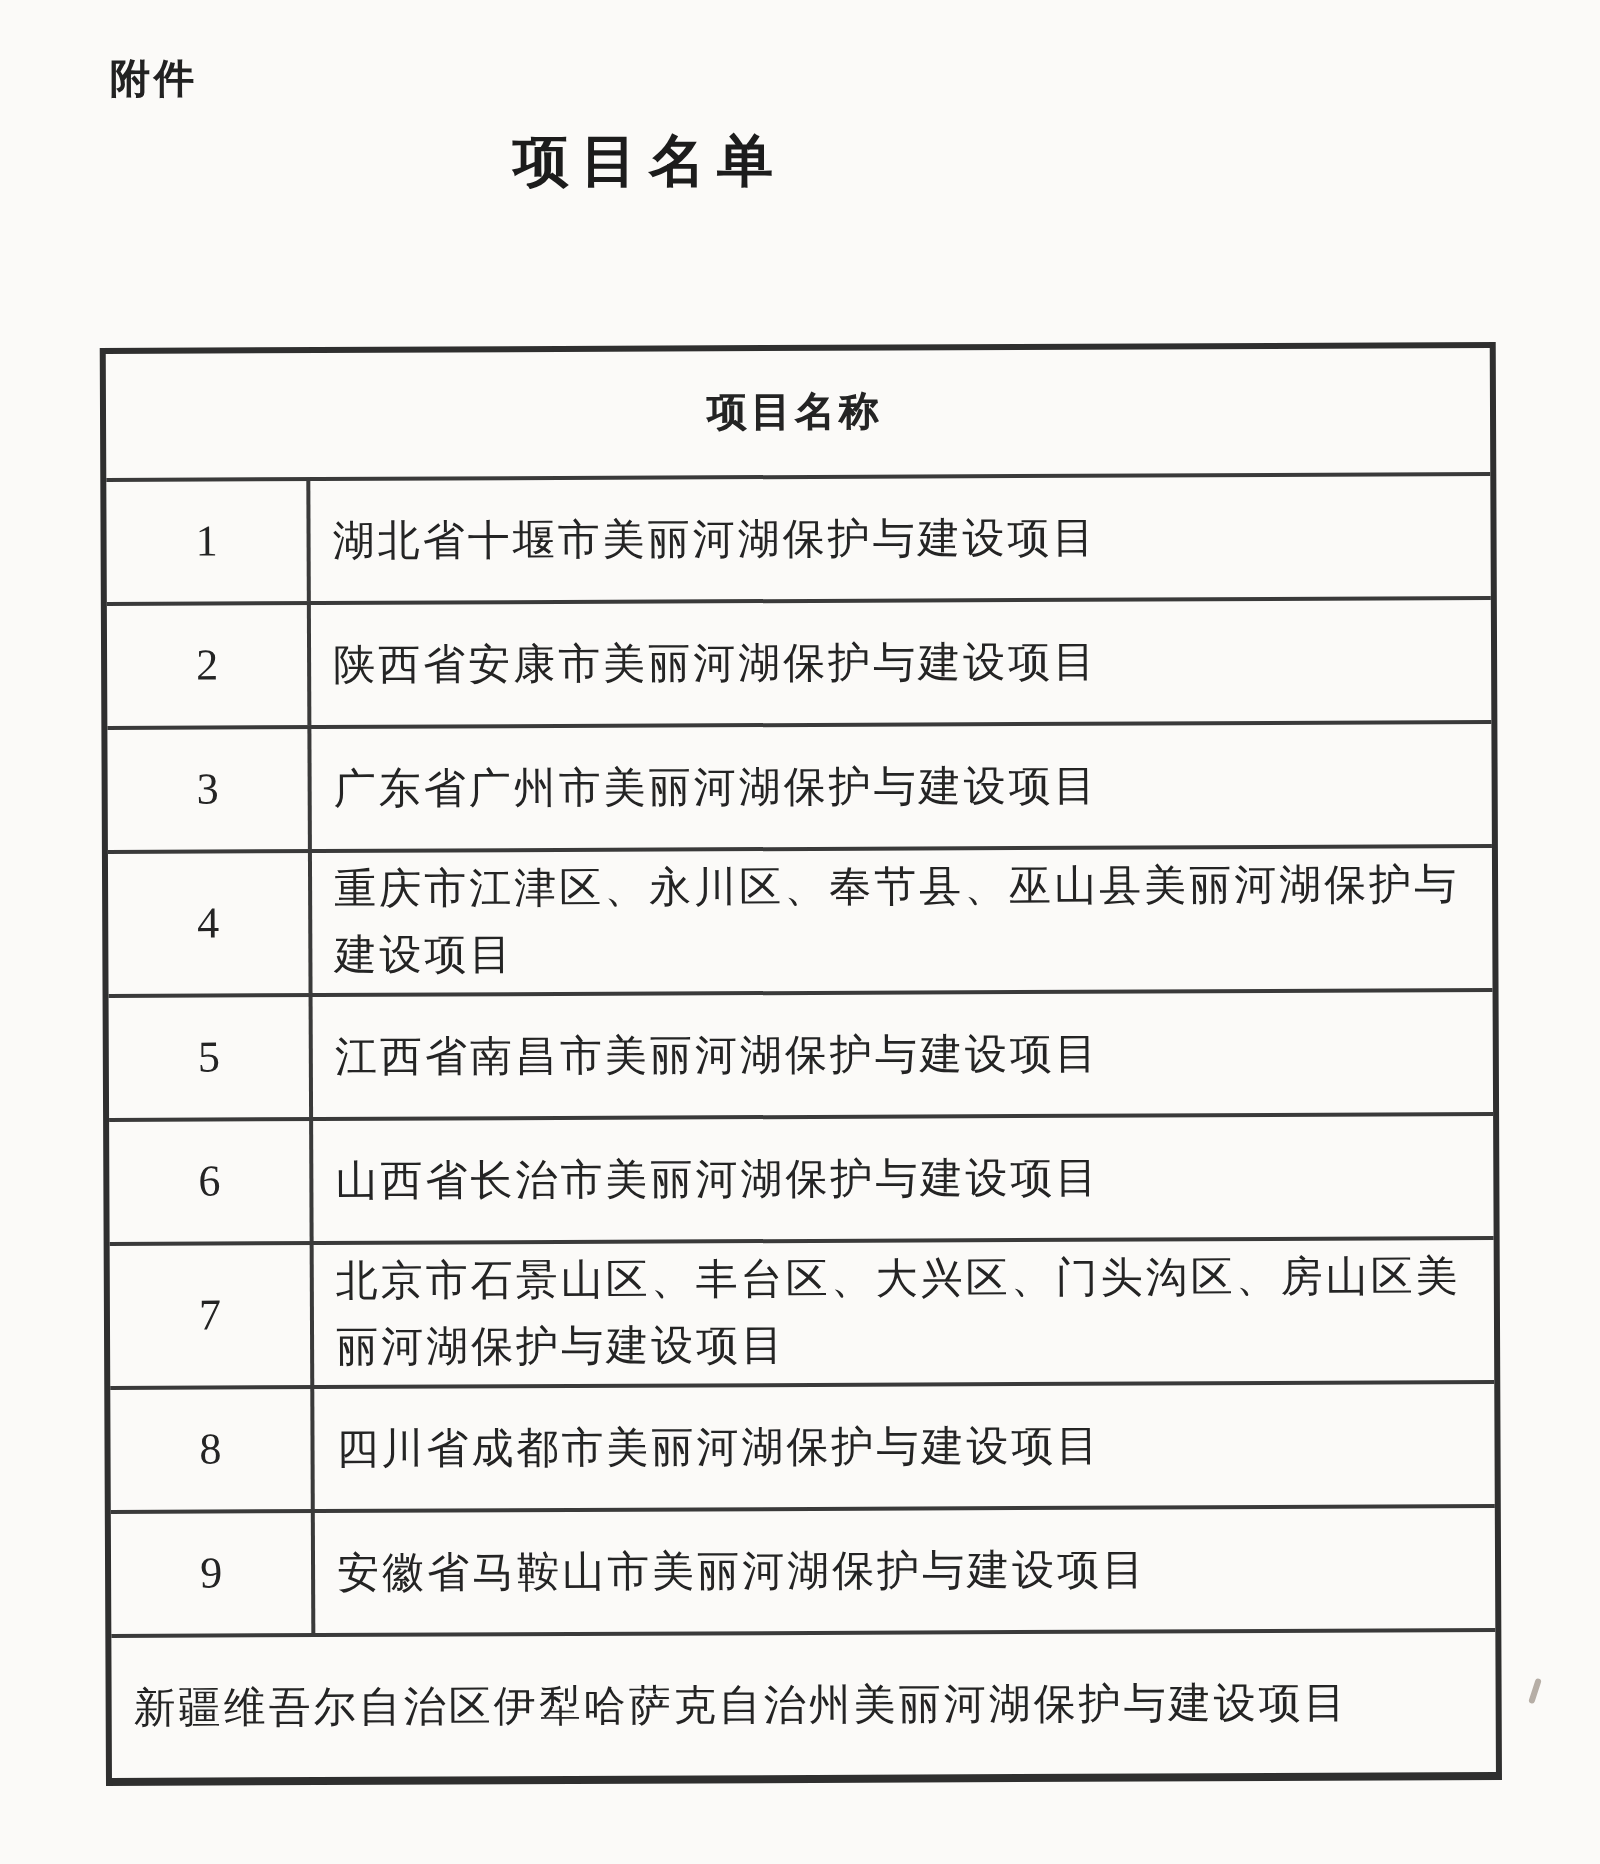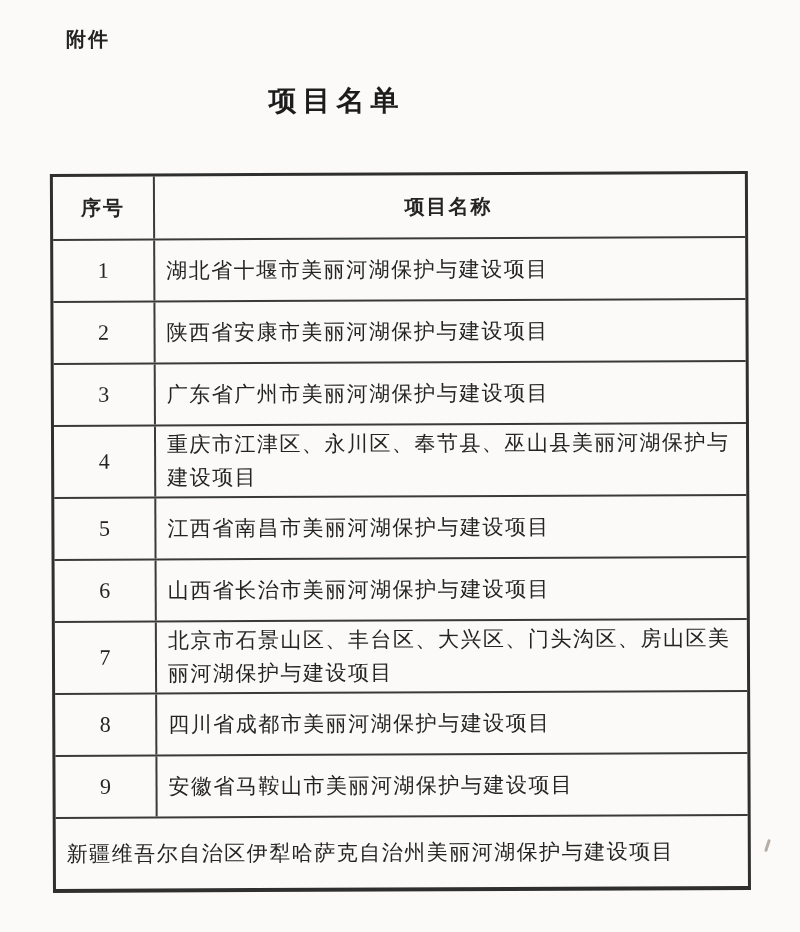"附件" .attachment-label { left: 66px -> 55px }
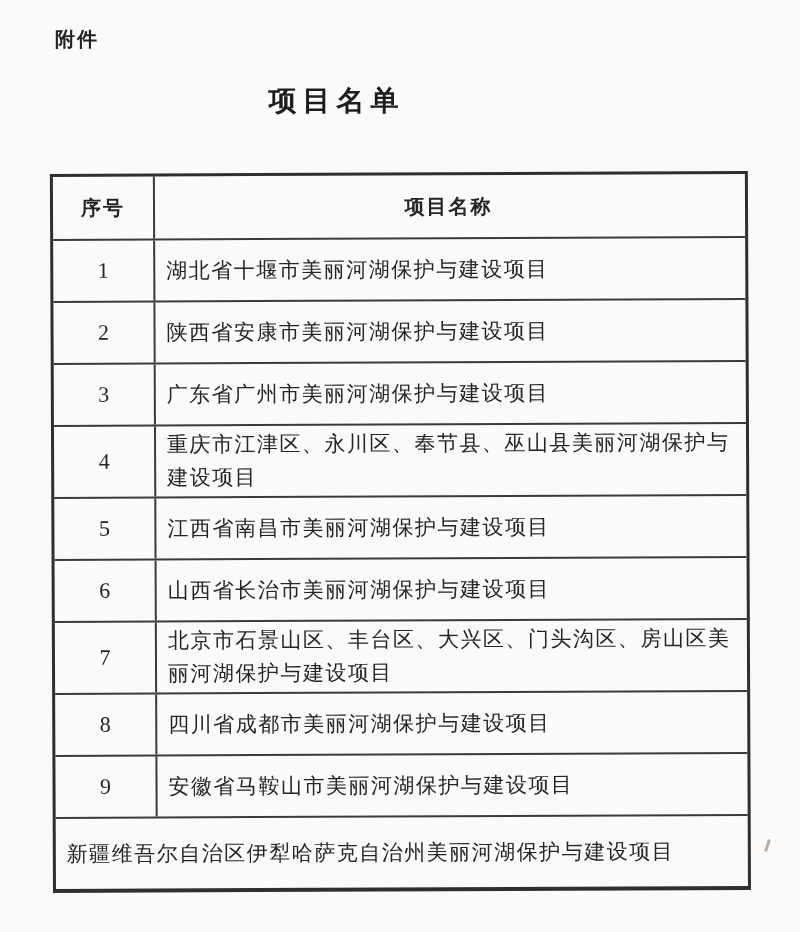"项目名单" .page-title { margin-left: 12px -> none; top: 82px -> 62px }
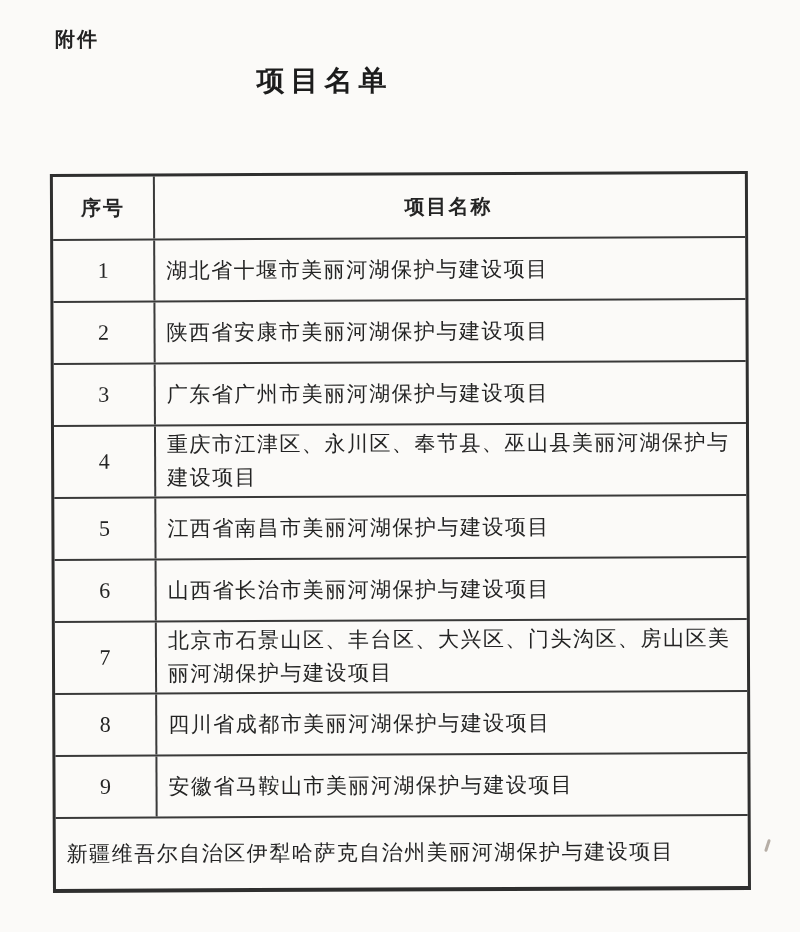"序号" div.cell-no { html: <div>序号</div> -> none }
